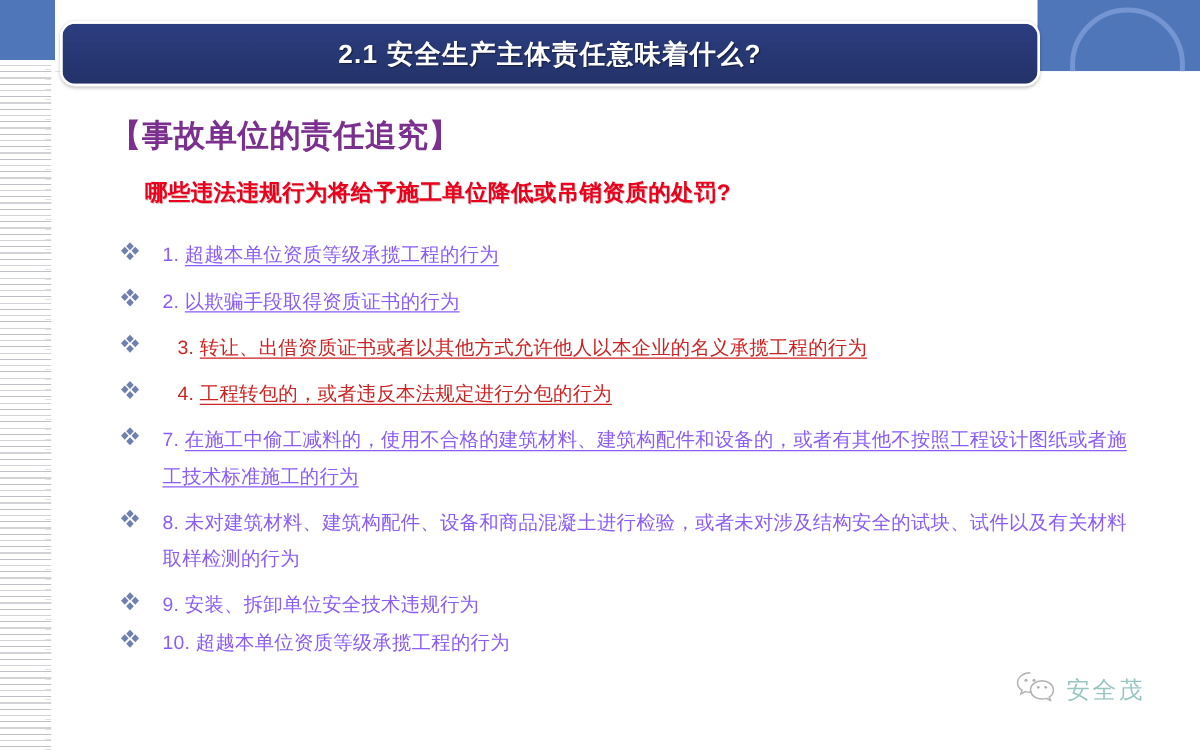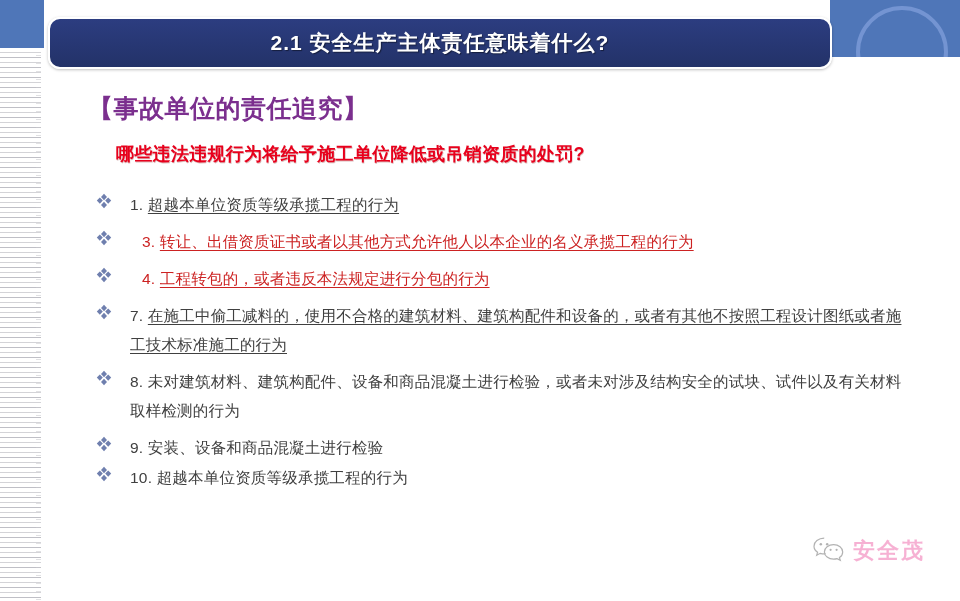"1. 超越本单位资质等级承揽工程的行为" .row-text { color: #404040 -> #8b5cf6 }
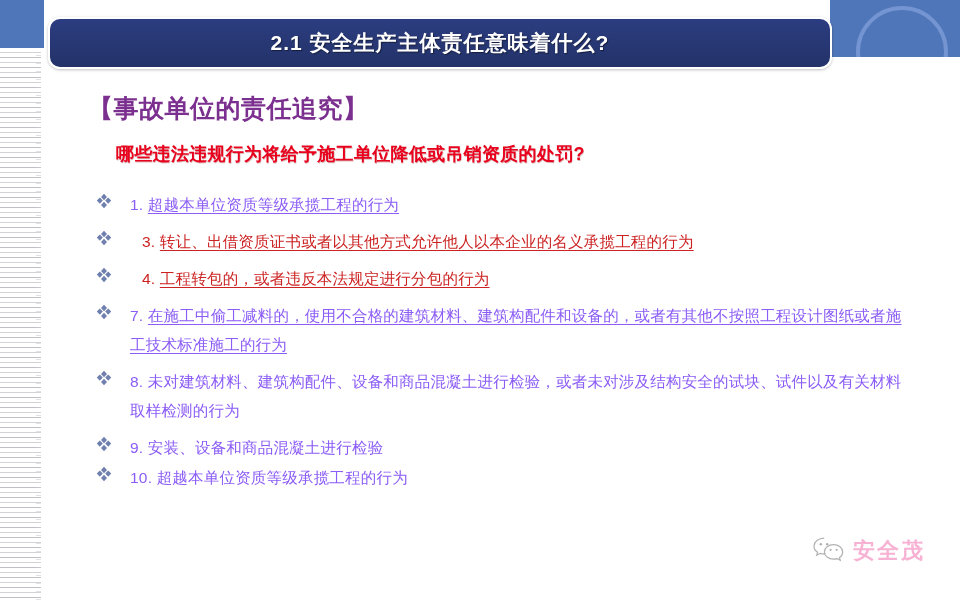"2. 以欺骗手段取得资质证书的行为" div.row { html: none -> <div> <span> <svg> <g> <path></path> <path></path> <path></path> <path></path> </g> </svg> </span> <span><span>2.</span> <span>以欺骗手段取得资质证书的行为</span></span> </div> }
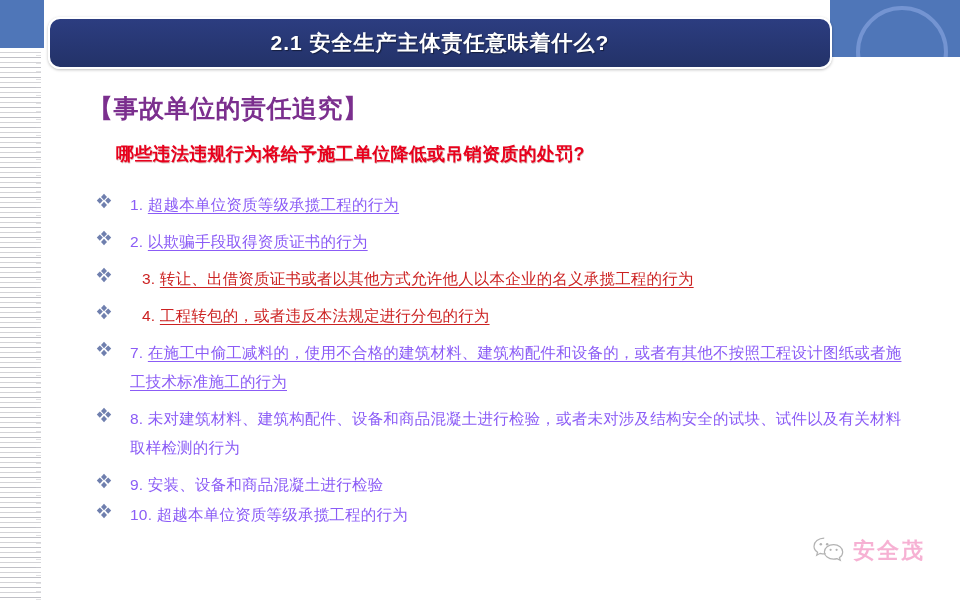"安装、设备和商品混凝土进行检验" span { text: 设备和商品混凝土进行检验 -> 拆卸单位安全技术违规行为 }
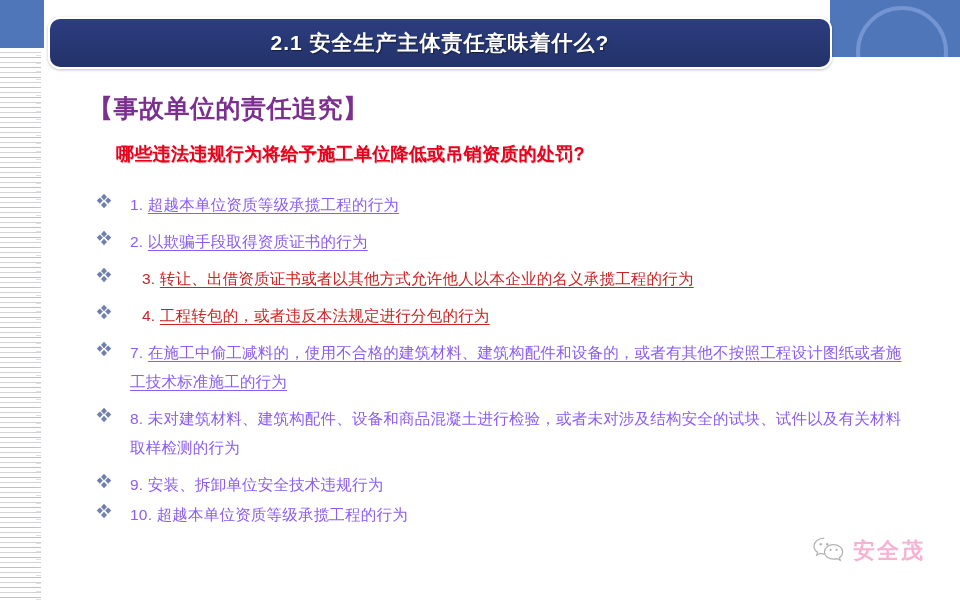"安全茂" .wm-text { color: #ec4899 -> #0f766e; font-size: 22px -> 19px; font-weight: bold -> normal }
